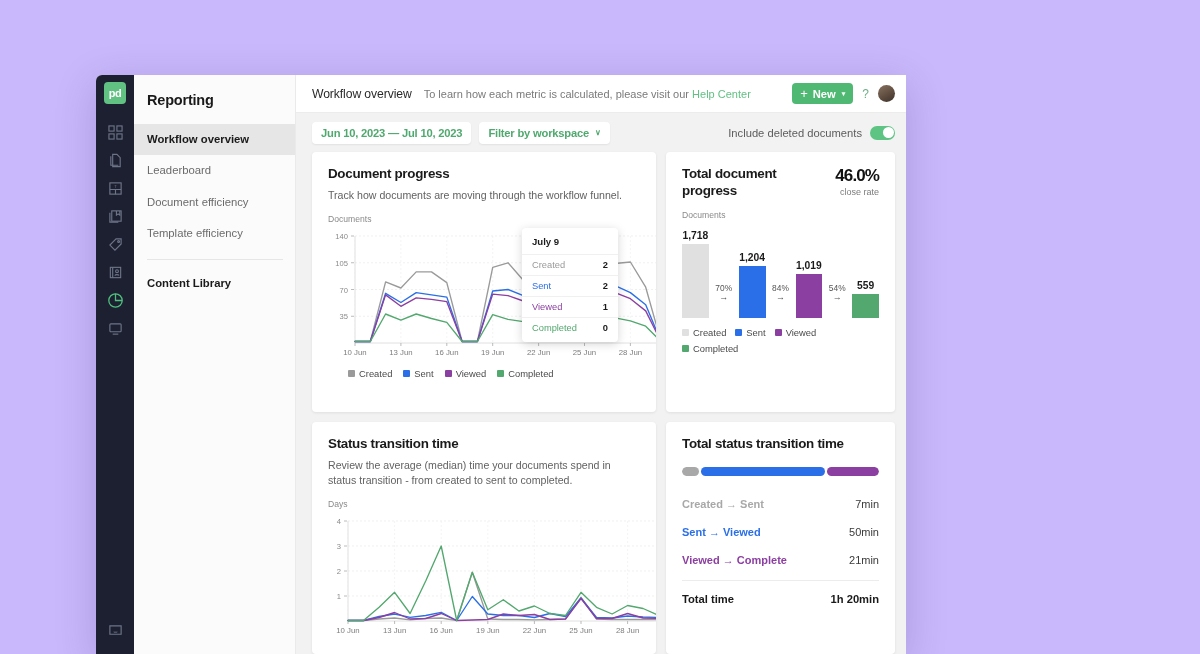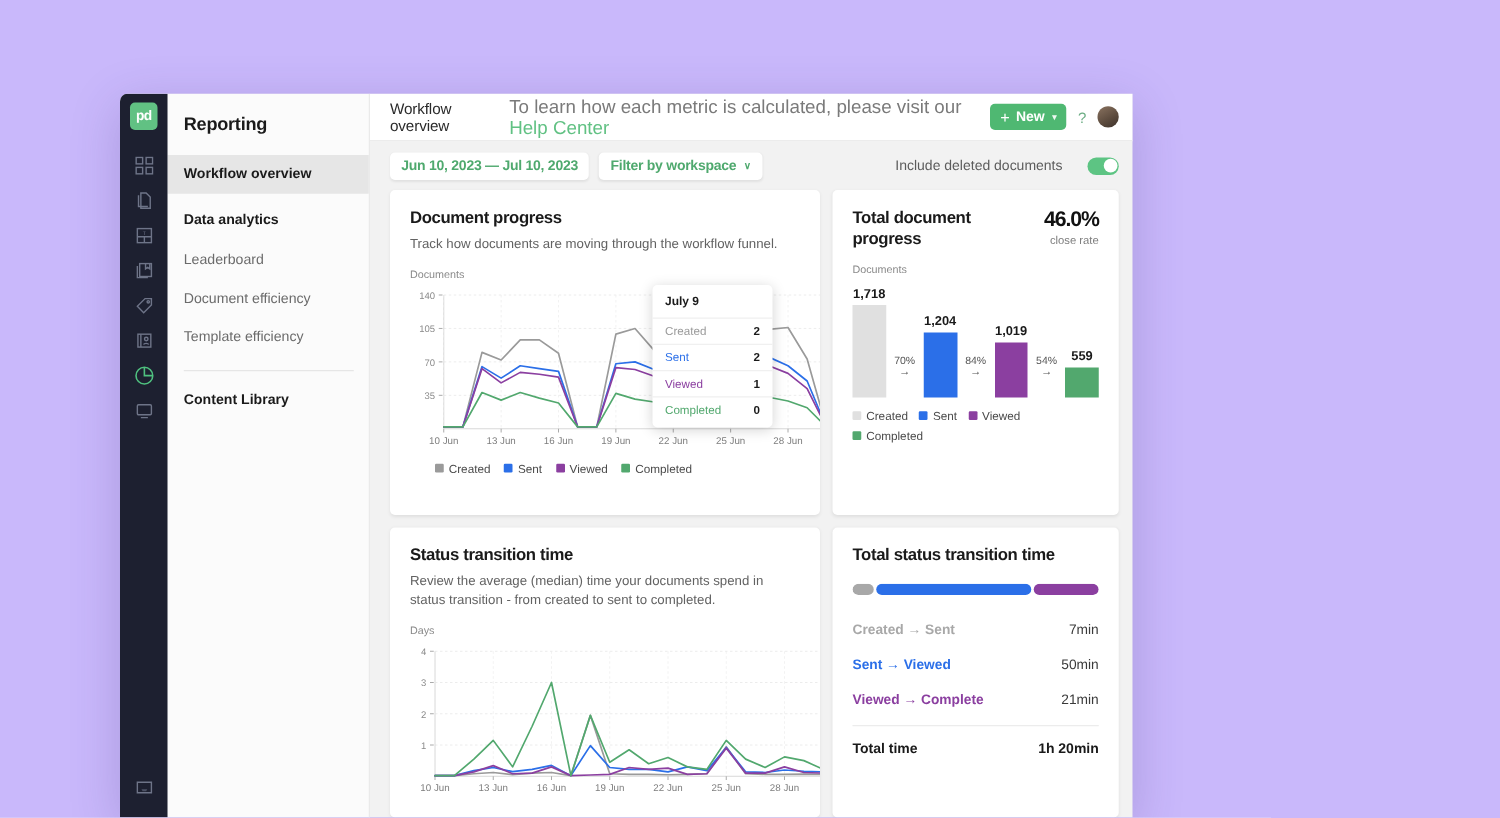"To learn how each metric" .tb-sub { font-size: 15px -> 11px }
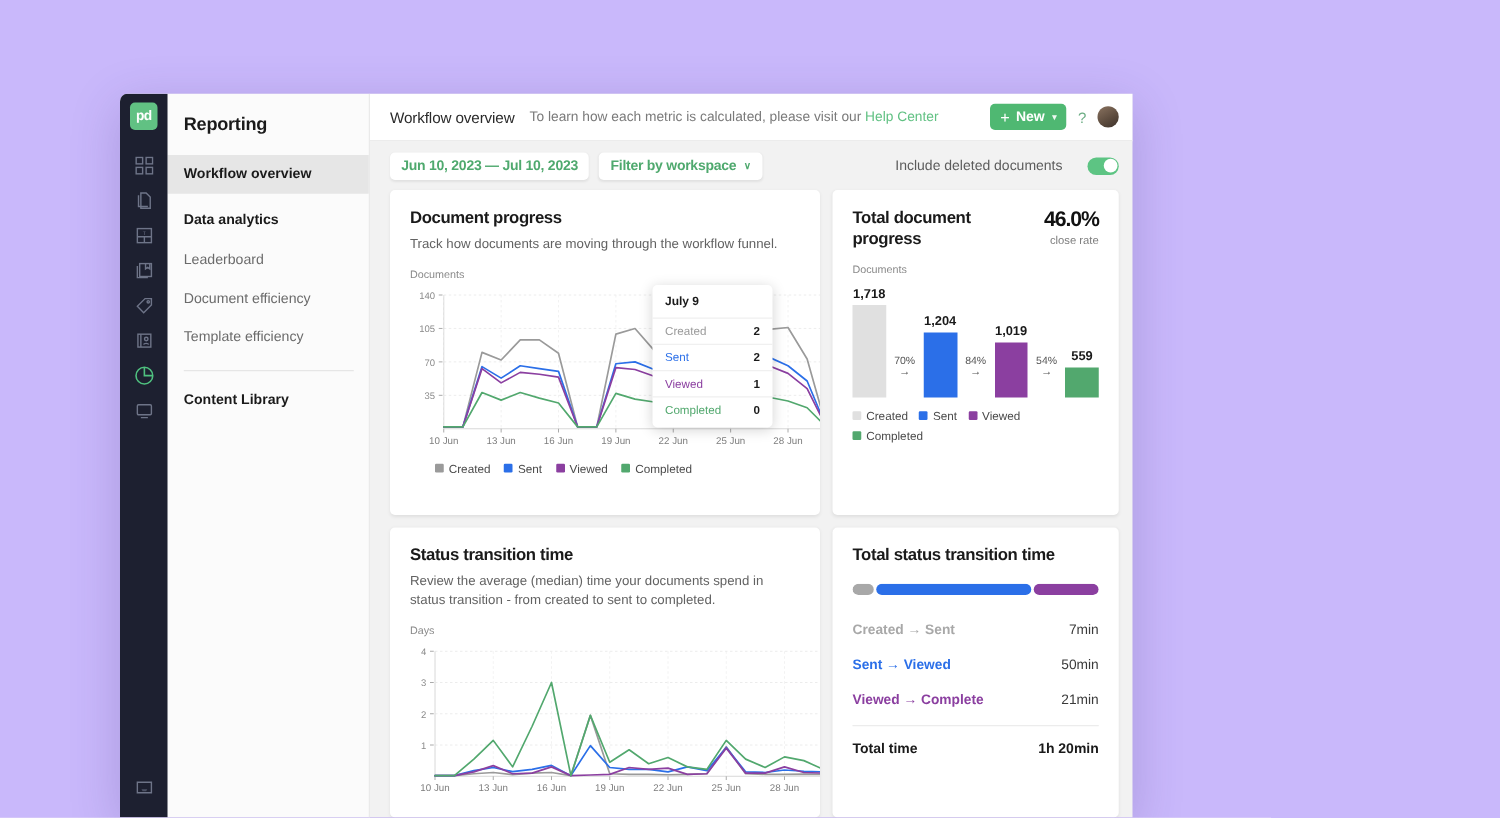"Include deleted documents" .toggle-wrap { gap: 20px -> 8px }
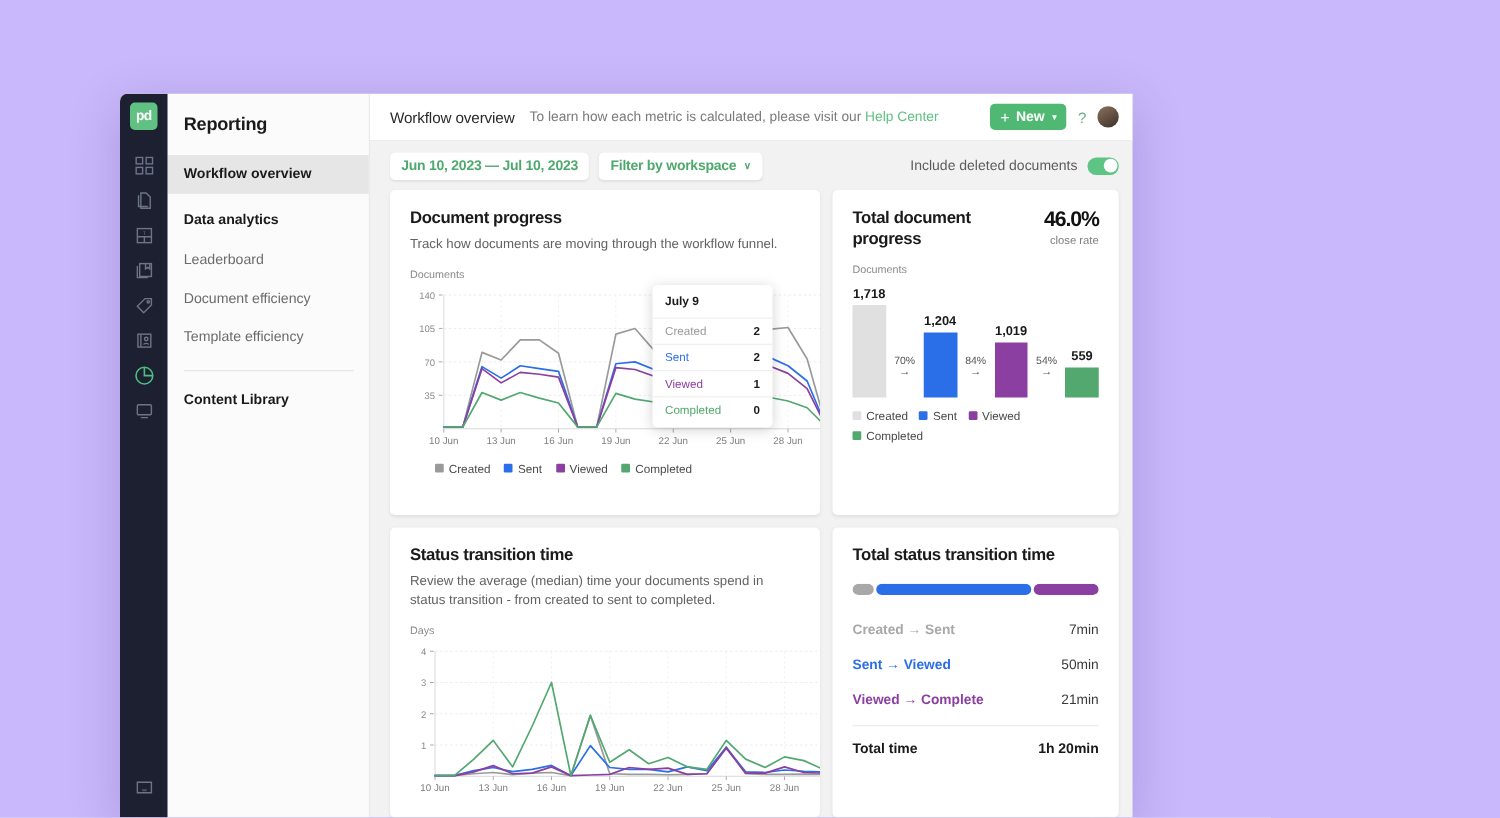"Data analytics" div.nav-item { html: <div>Data analytics</div> -> none }
